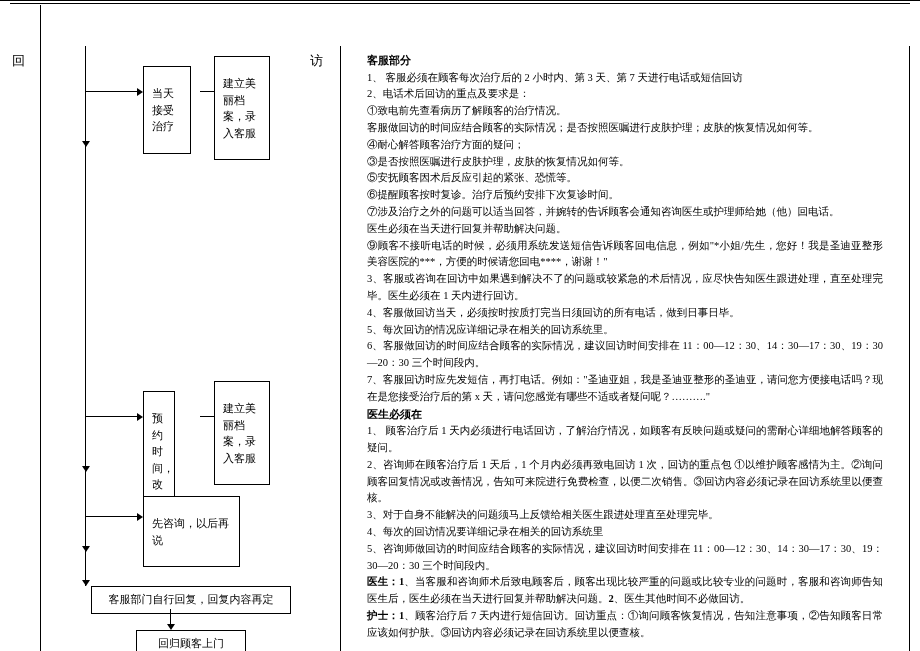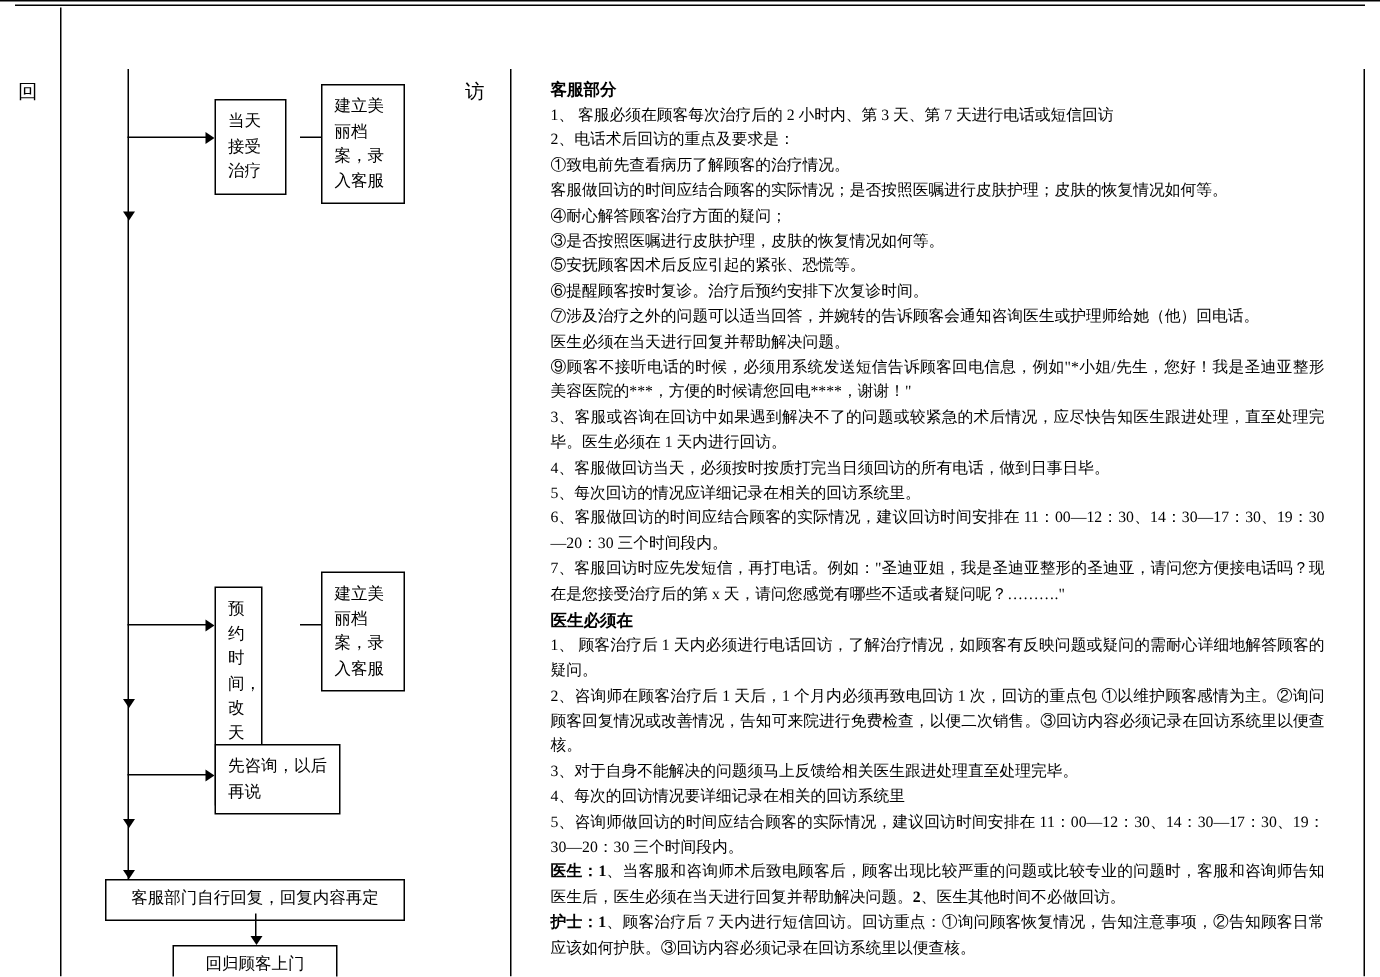"建立美丽档案，录入客服" .box { padding: 6px 8px -> 18px 8px }
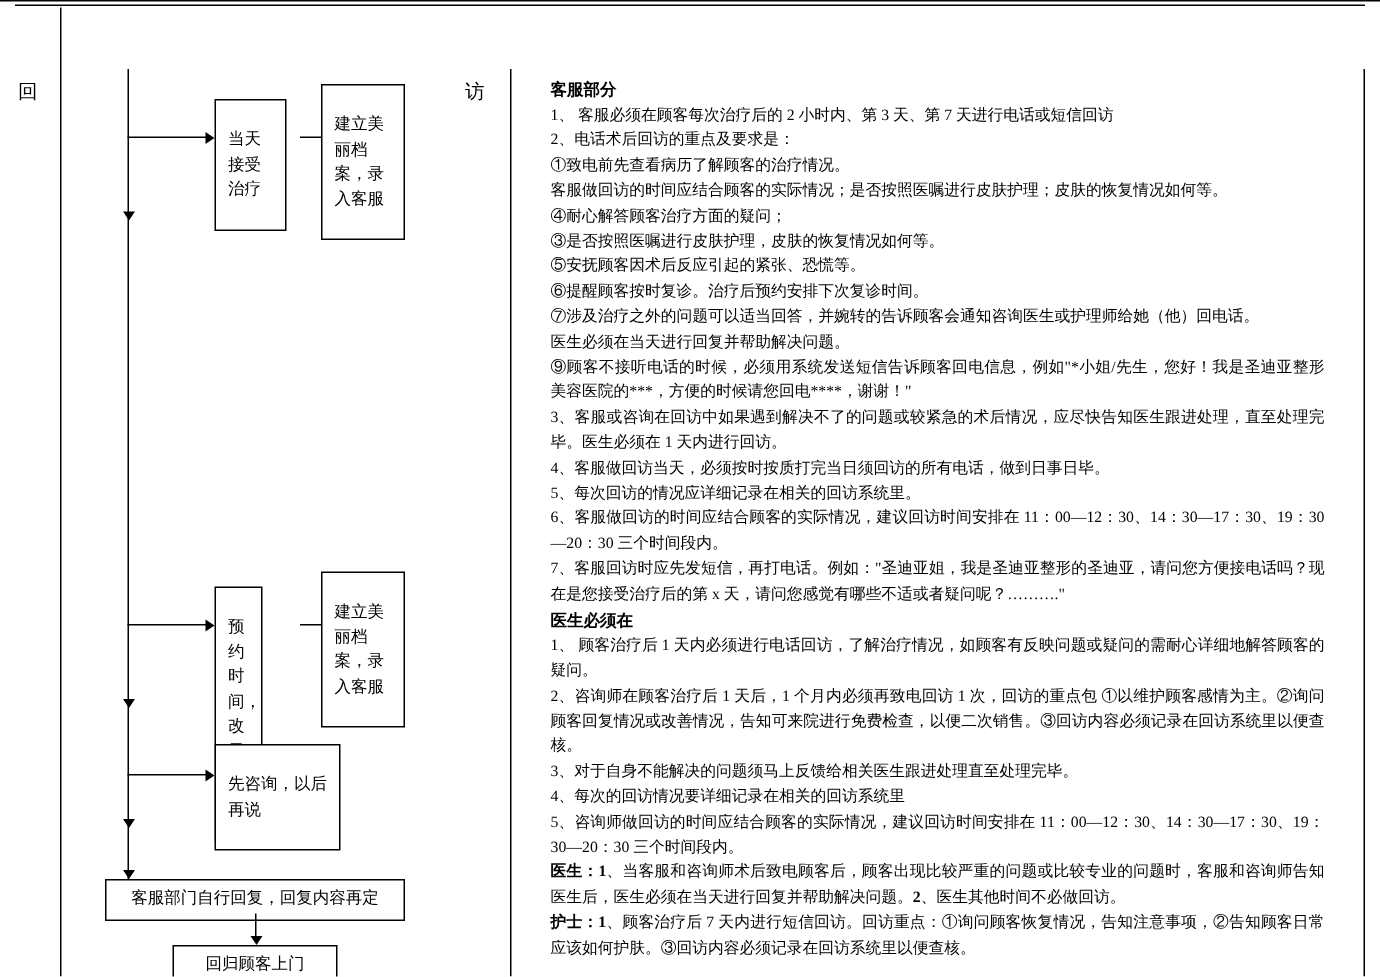"先咨询，以后再说" div.box { width: 84px -> 97px }
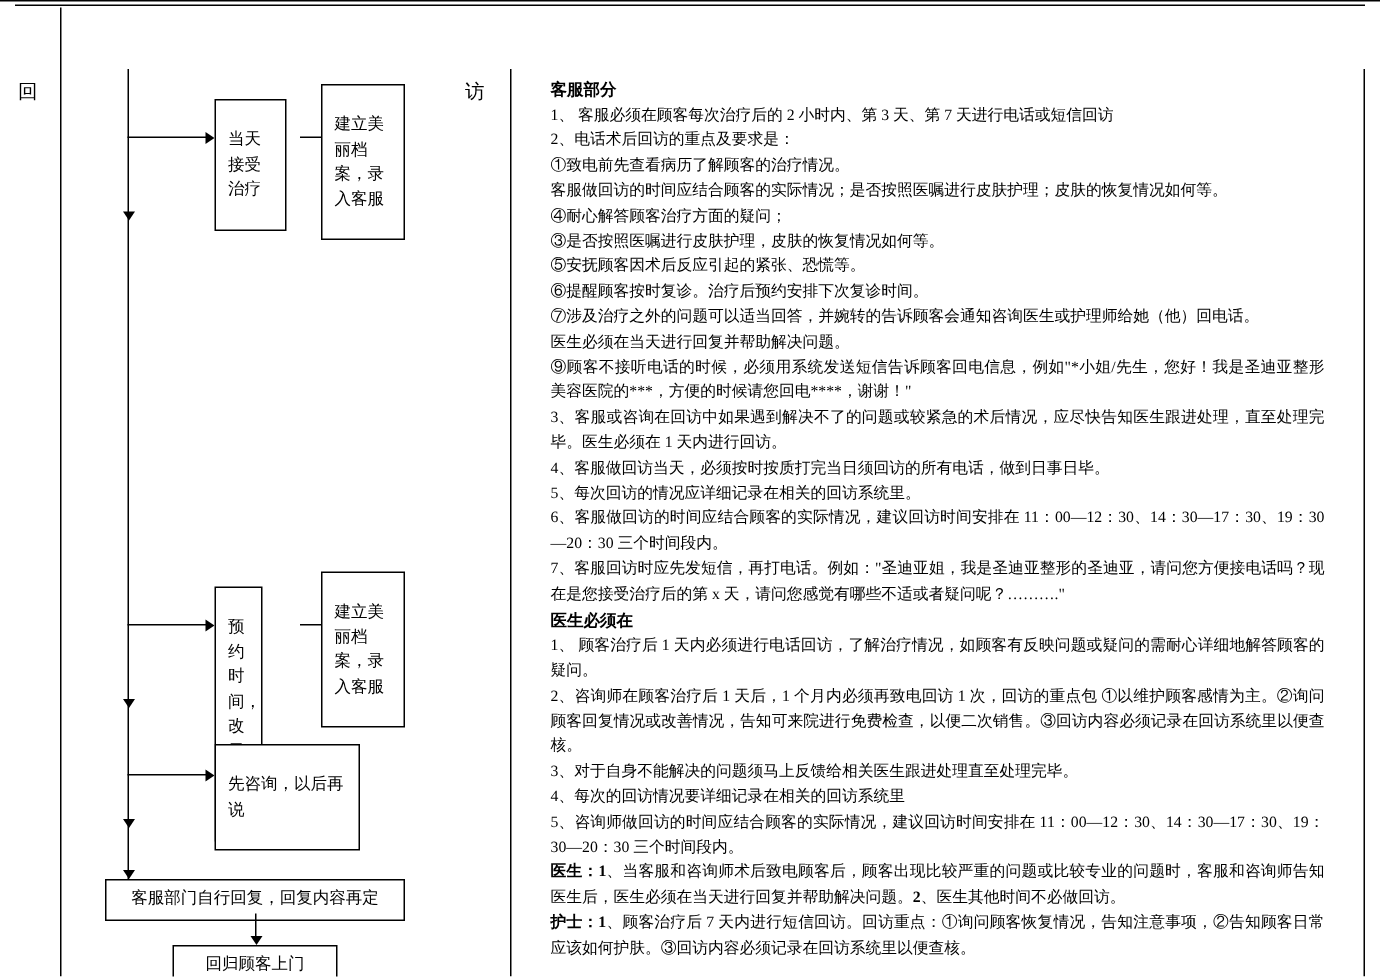"客服部门自行回复，回复内容再定" .box-wide { margin-left: none -> 21px }
